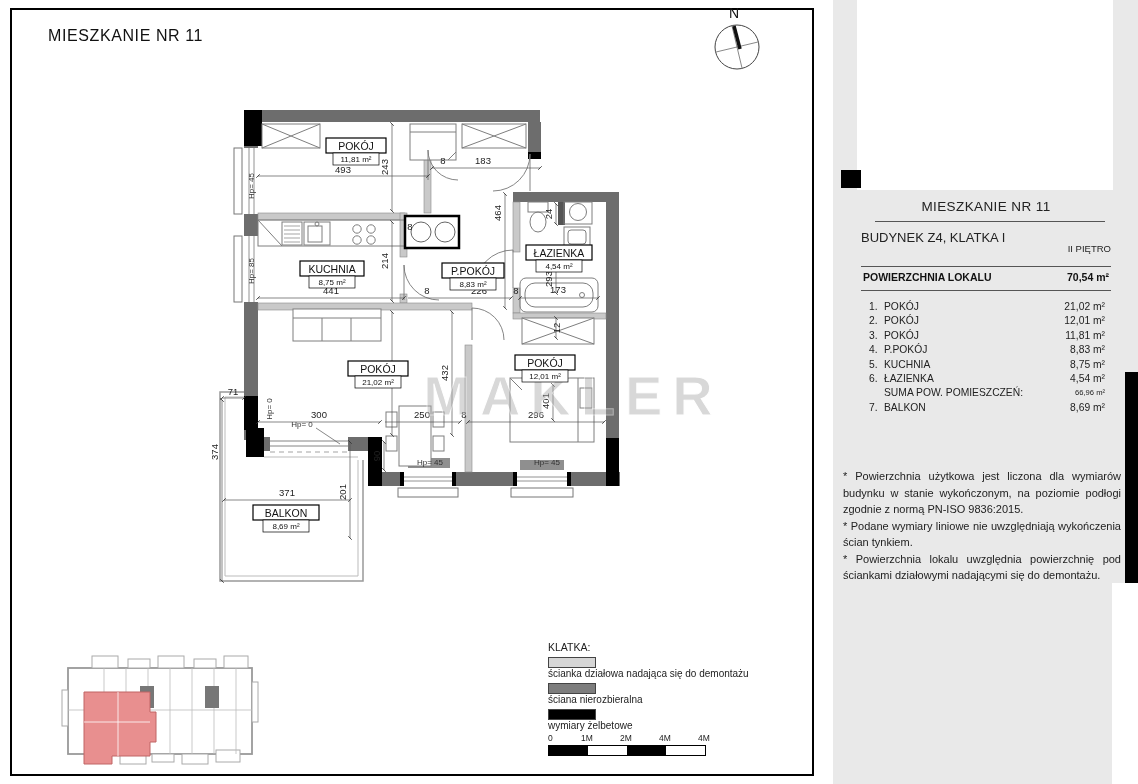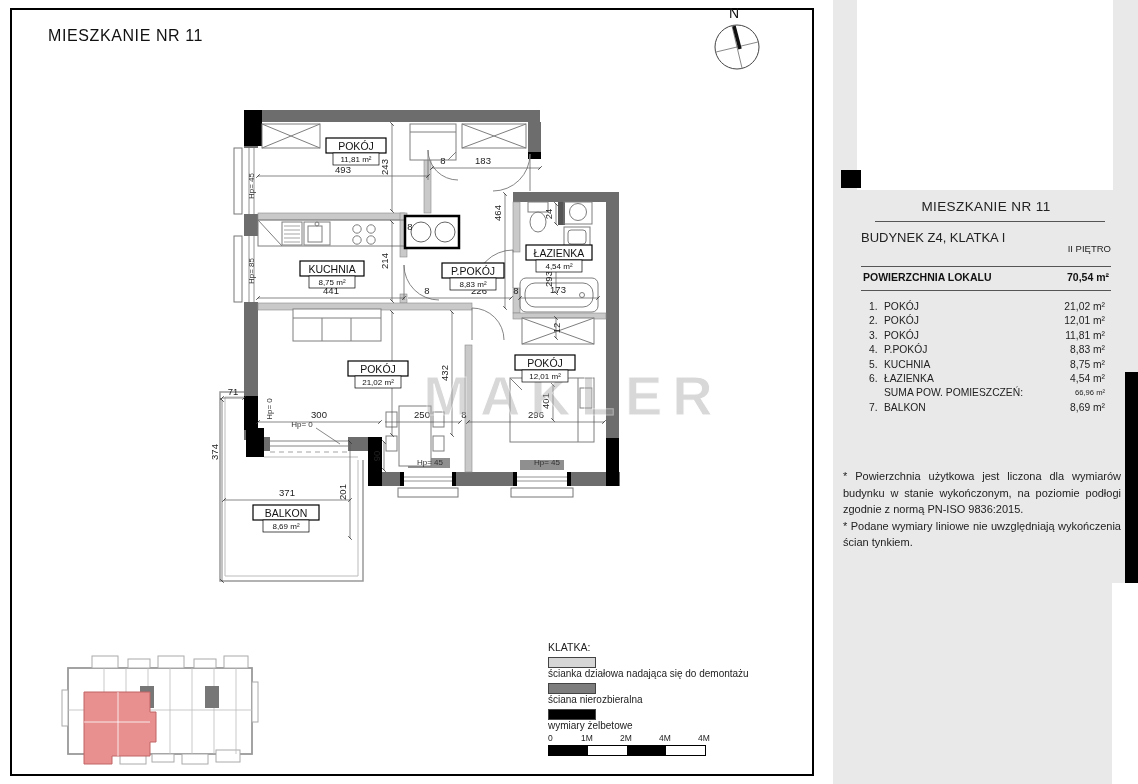"* Powierzchnia lokalu uwzględnia" p { html: none -> <p>* Powierzchnia lokalu uwzględnia powierzchnię pod ściankami działowymi nadającymi się do demontażu.</p> }
